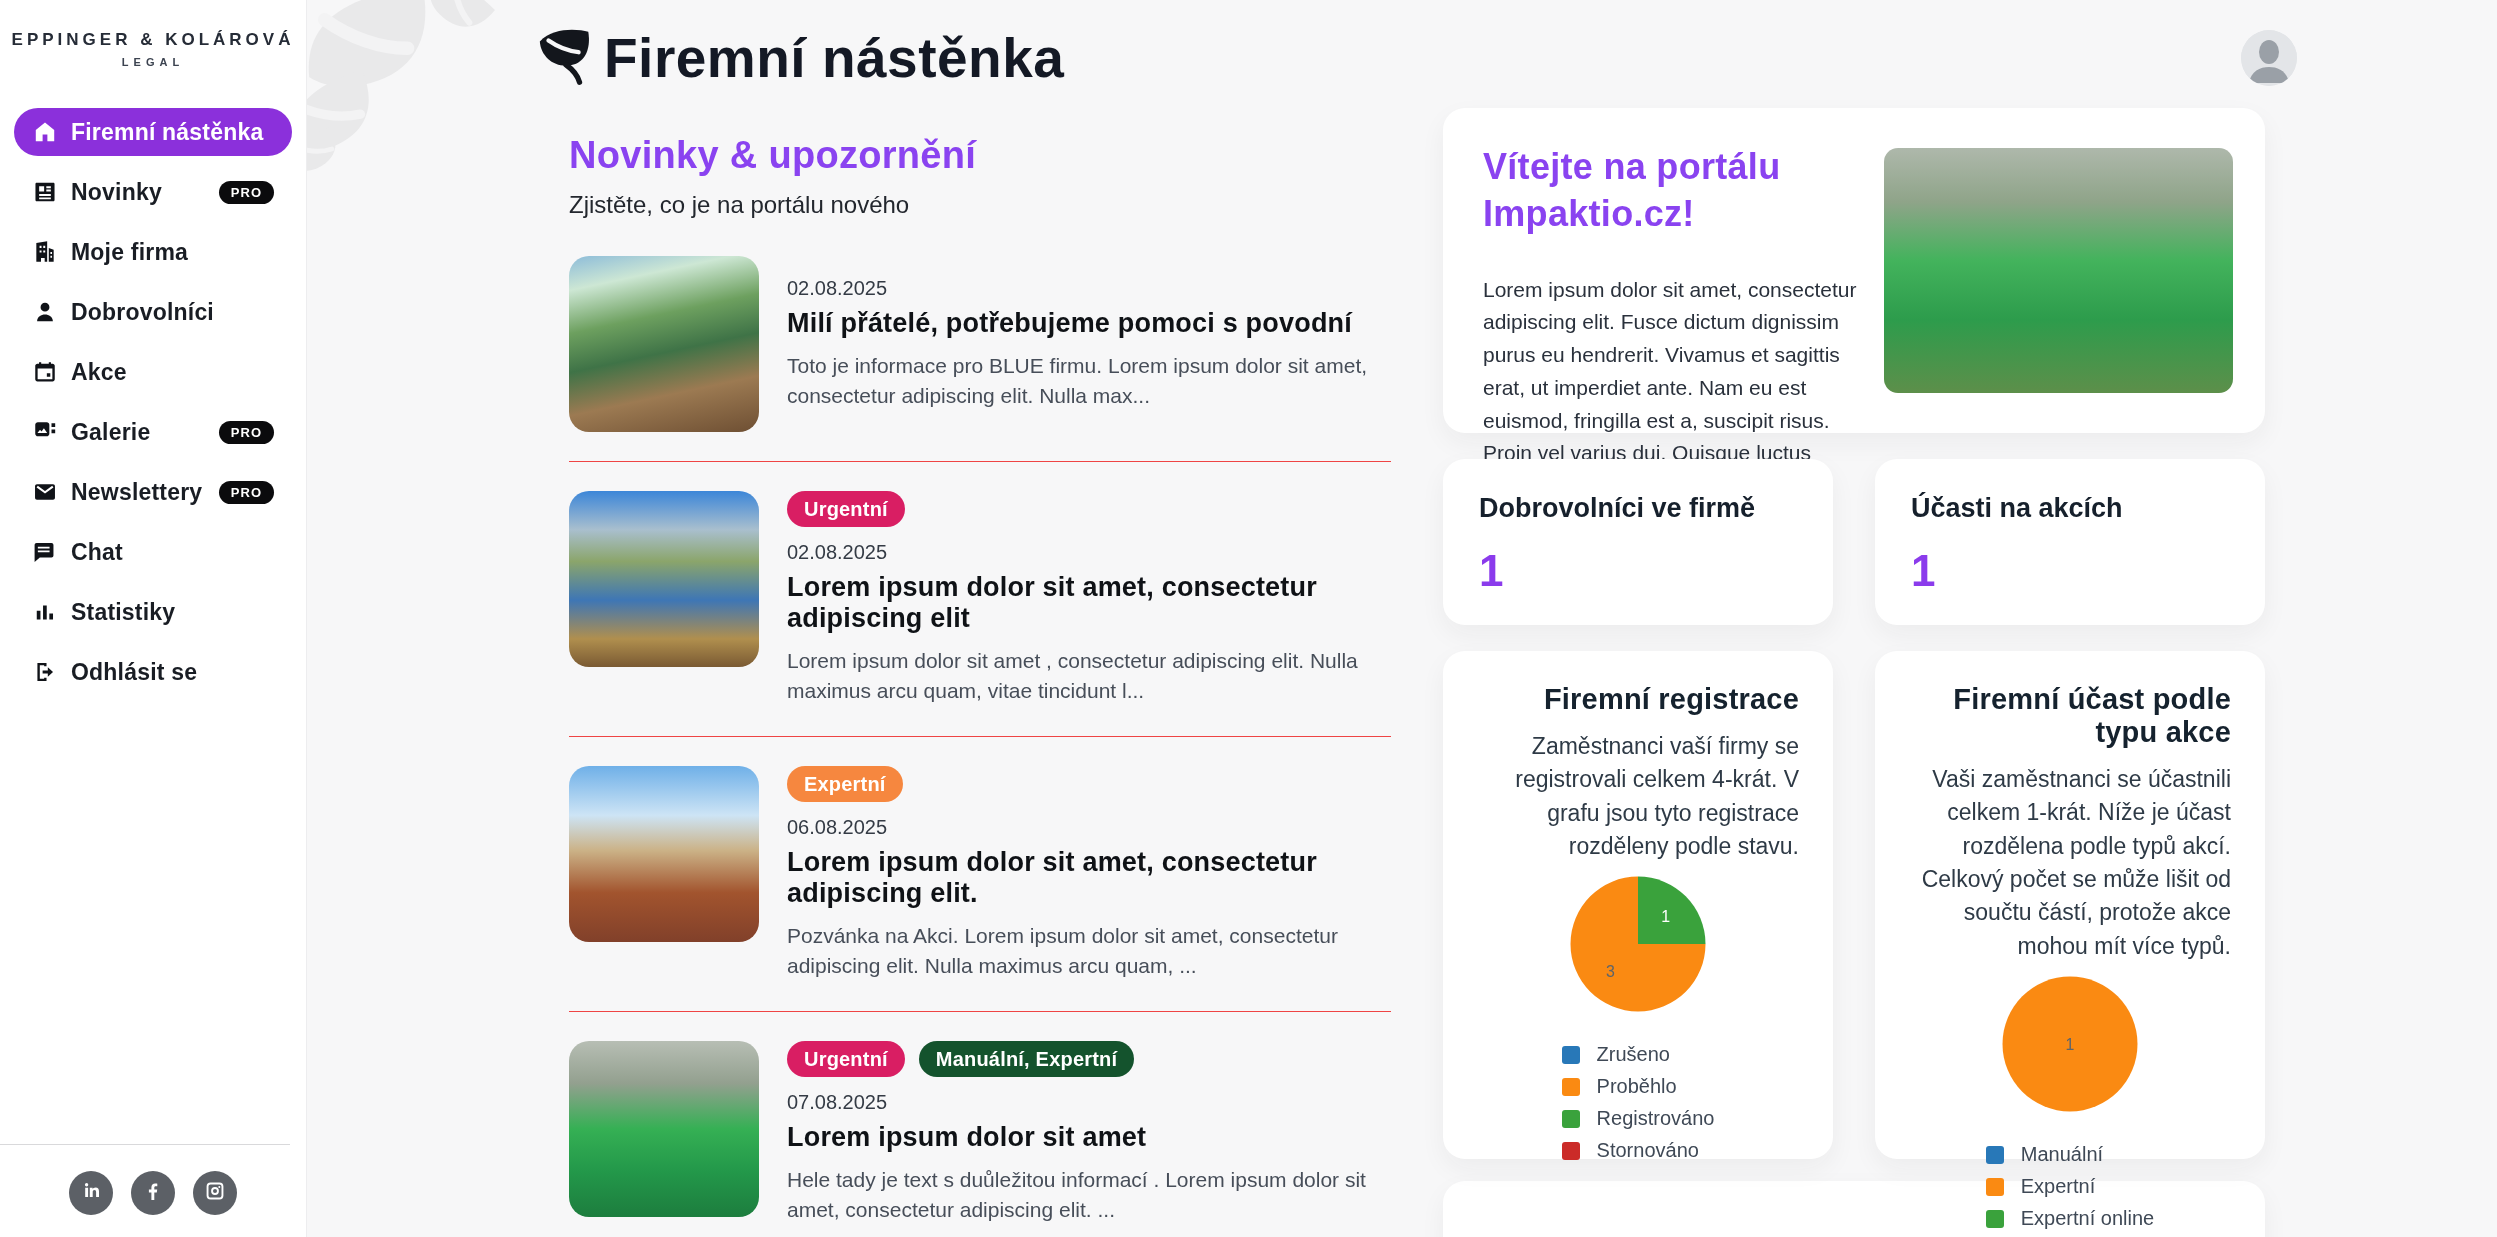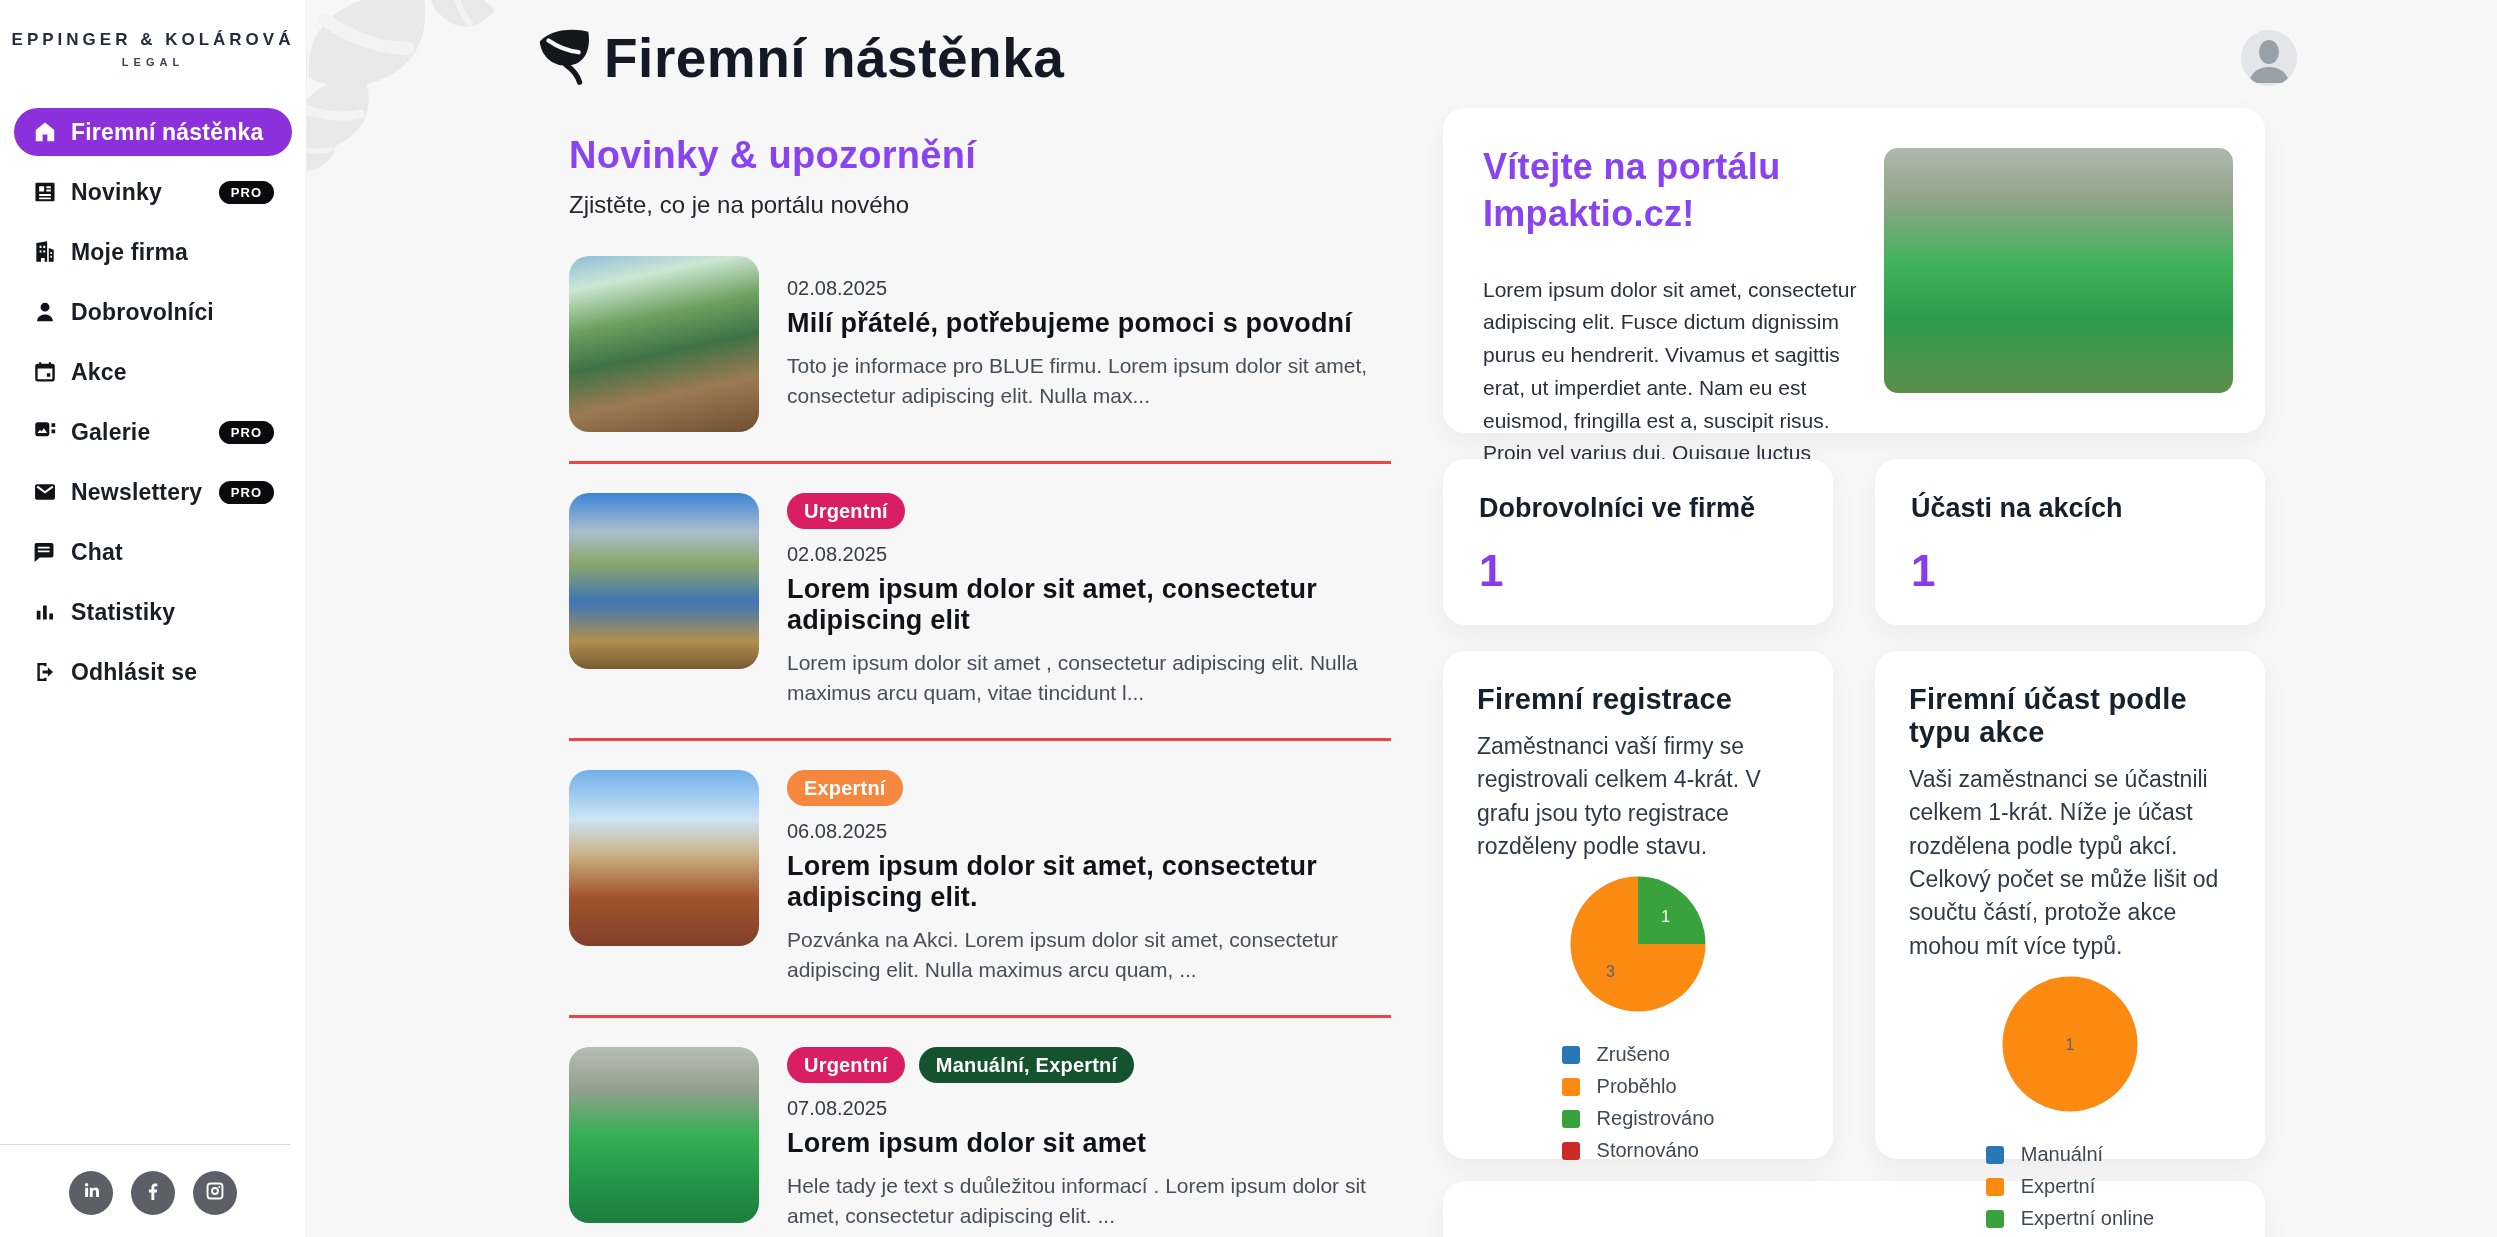"02.08.2025" .news-item { border-bottom: 3px solid #ef4444 -> 1px solid #ef4444 }
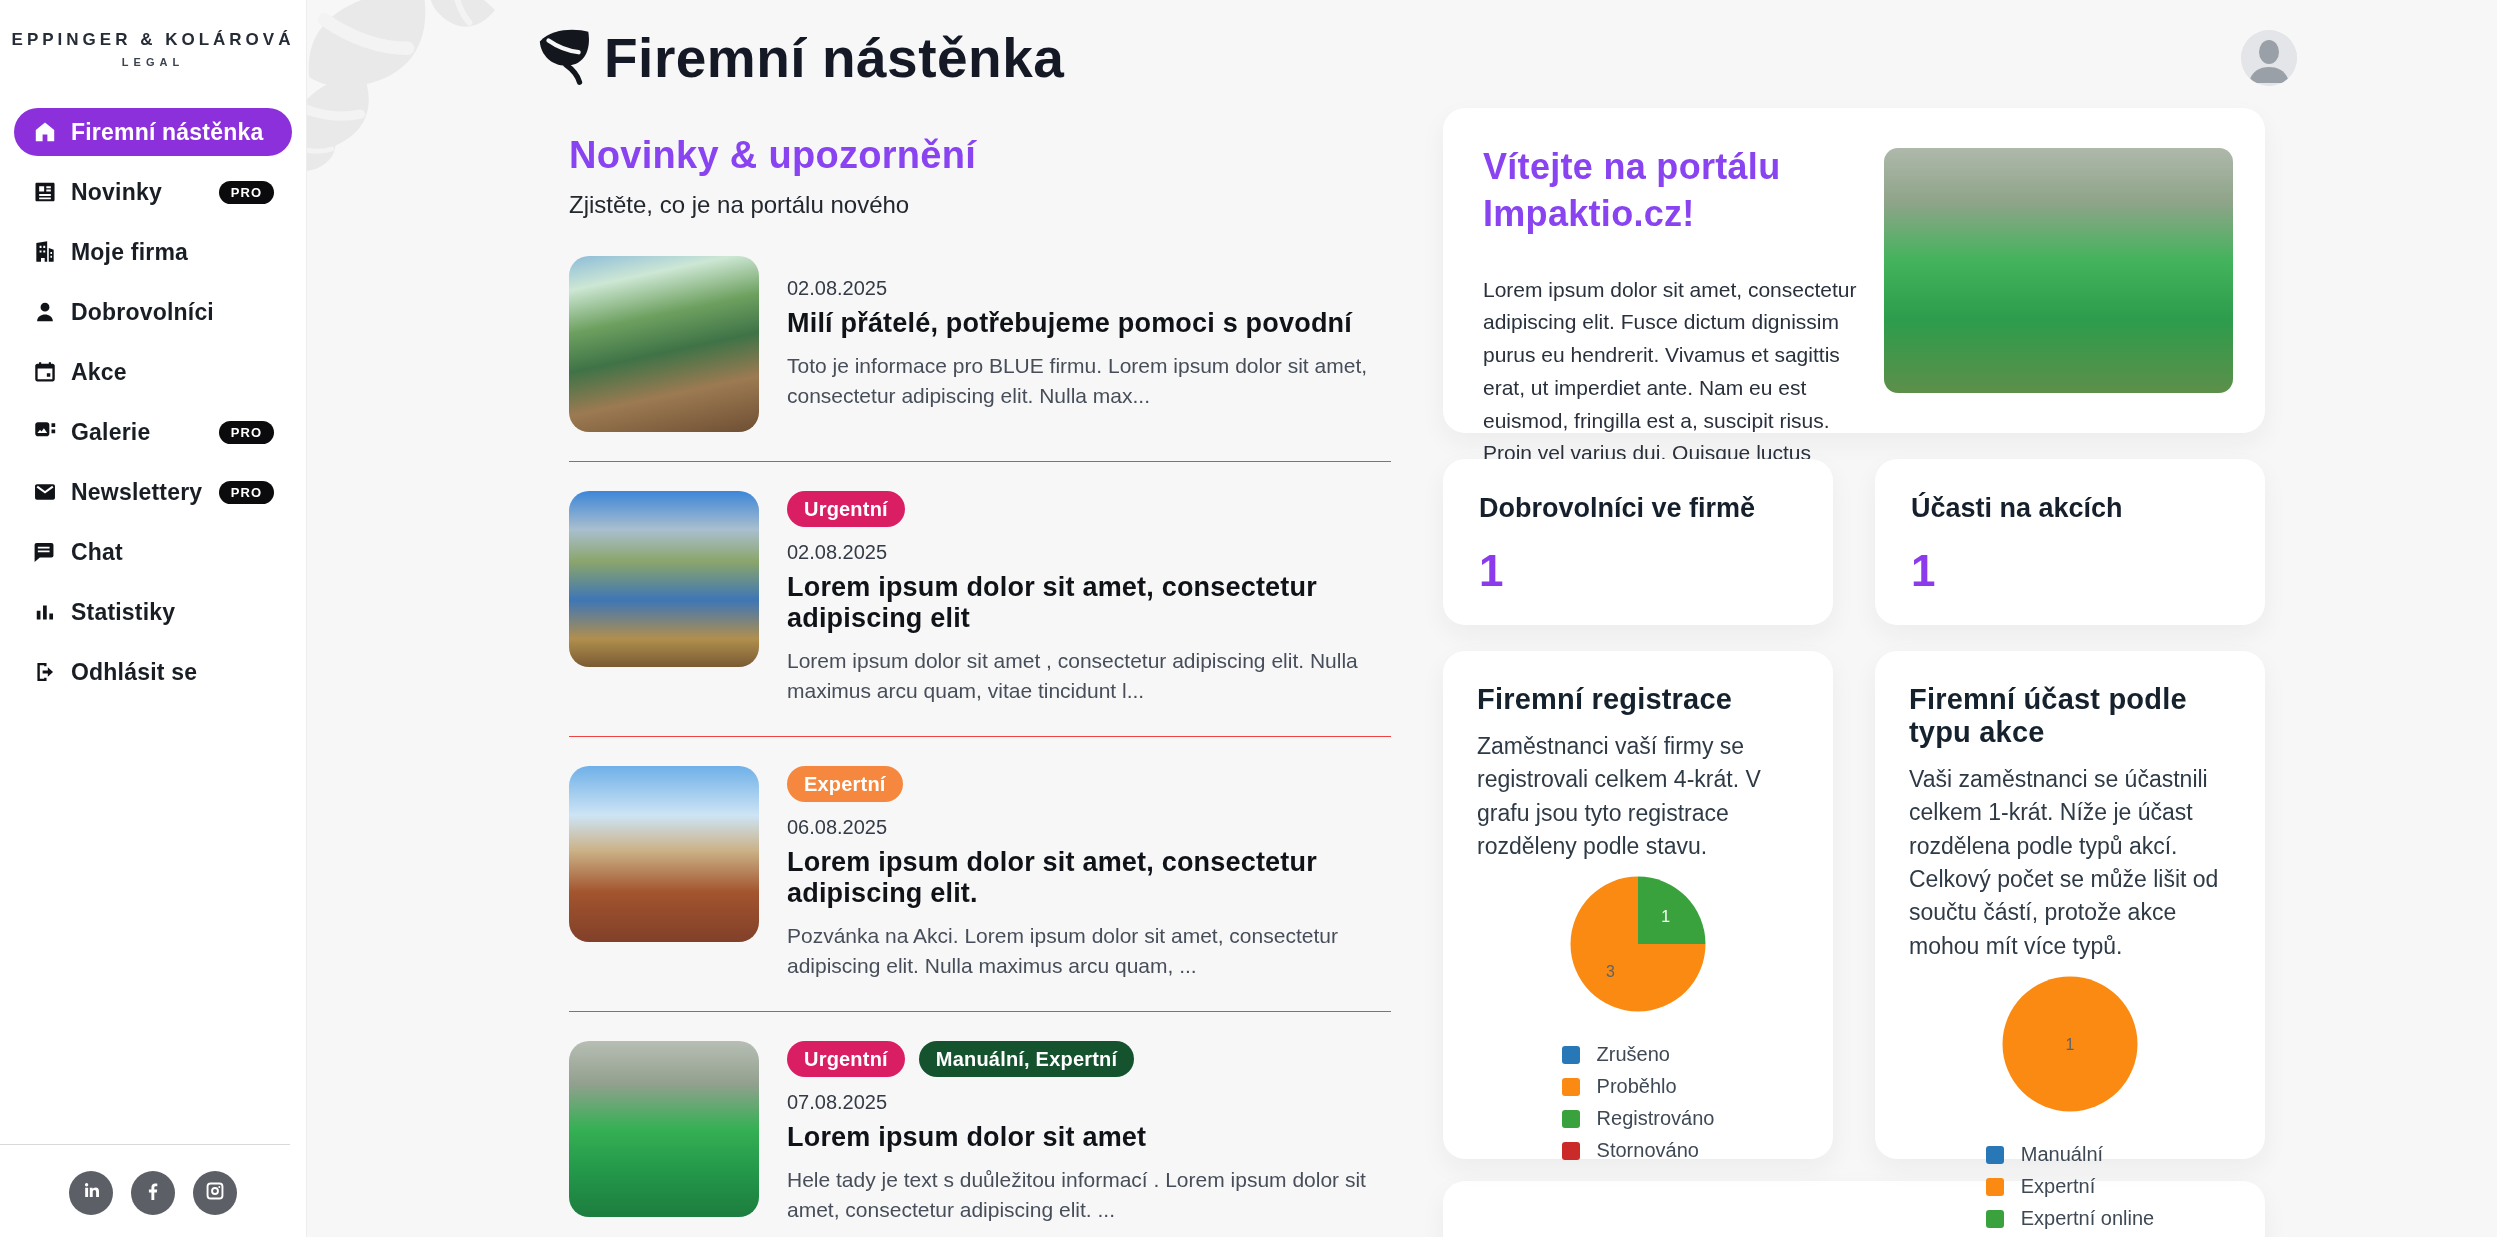"Firemní registrace" .charts-row { text-align: none -> right }
